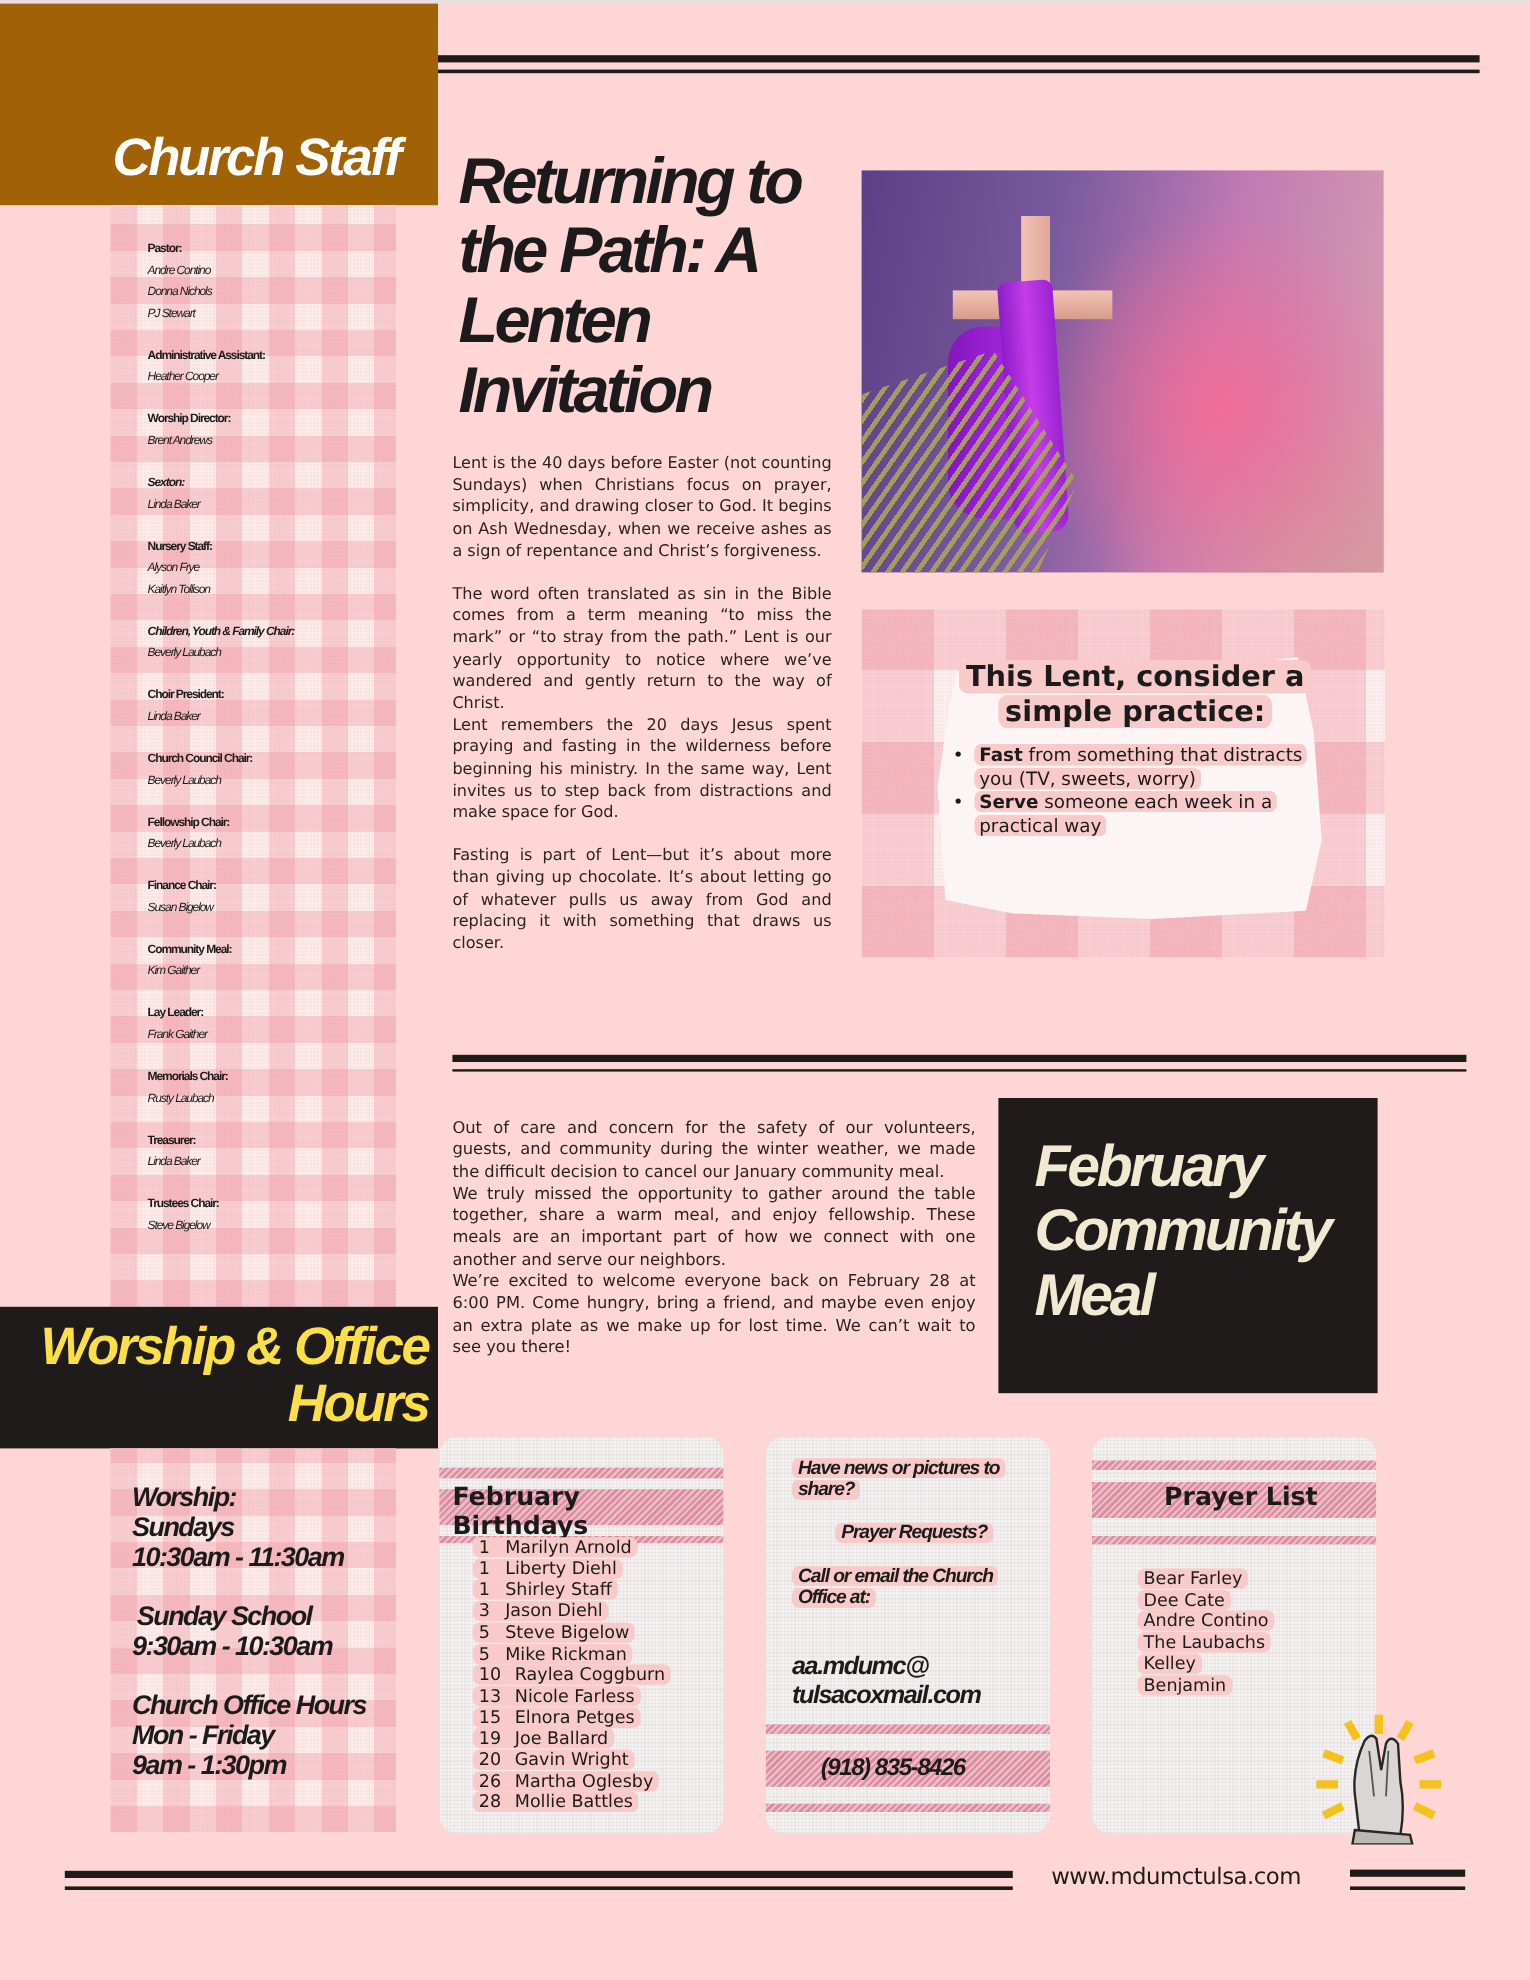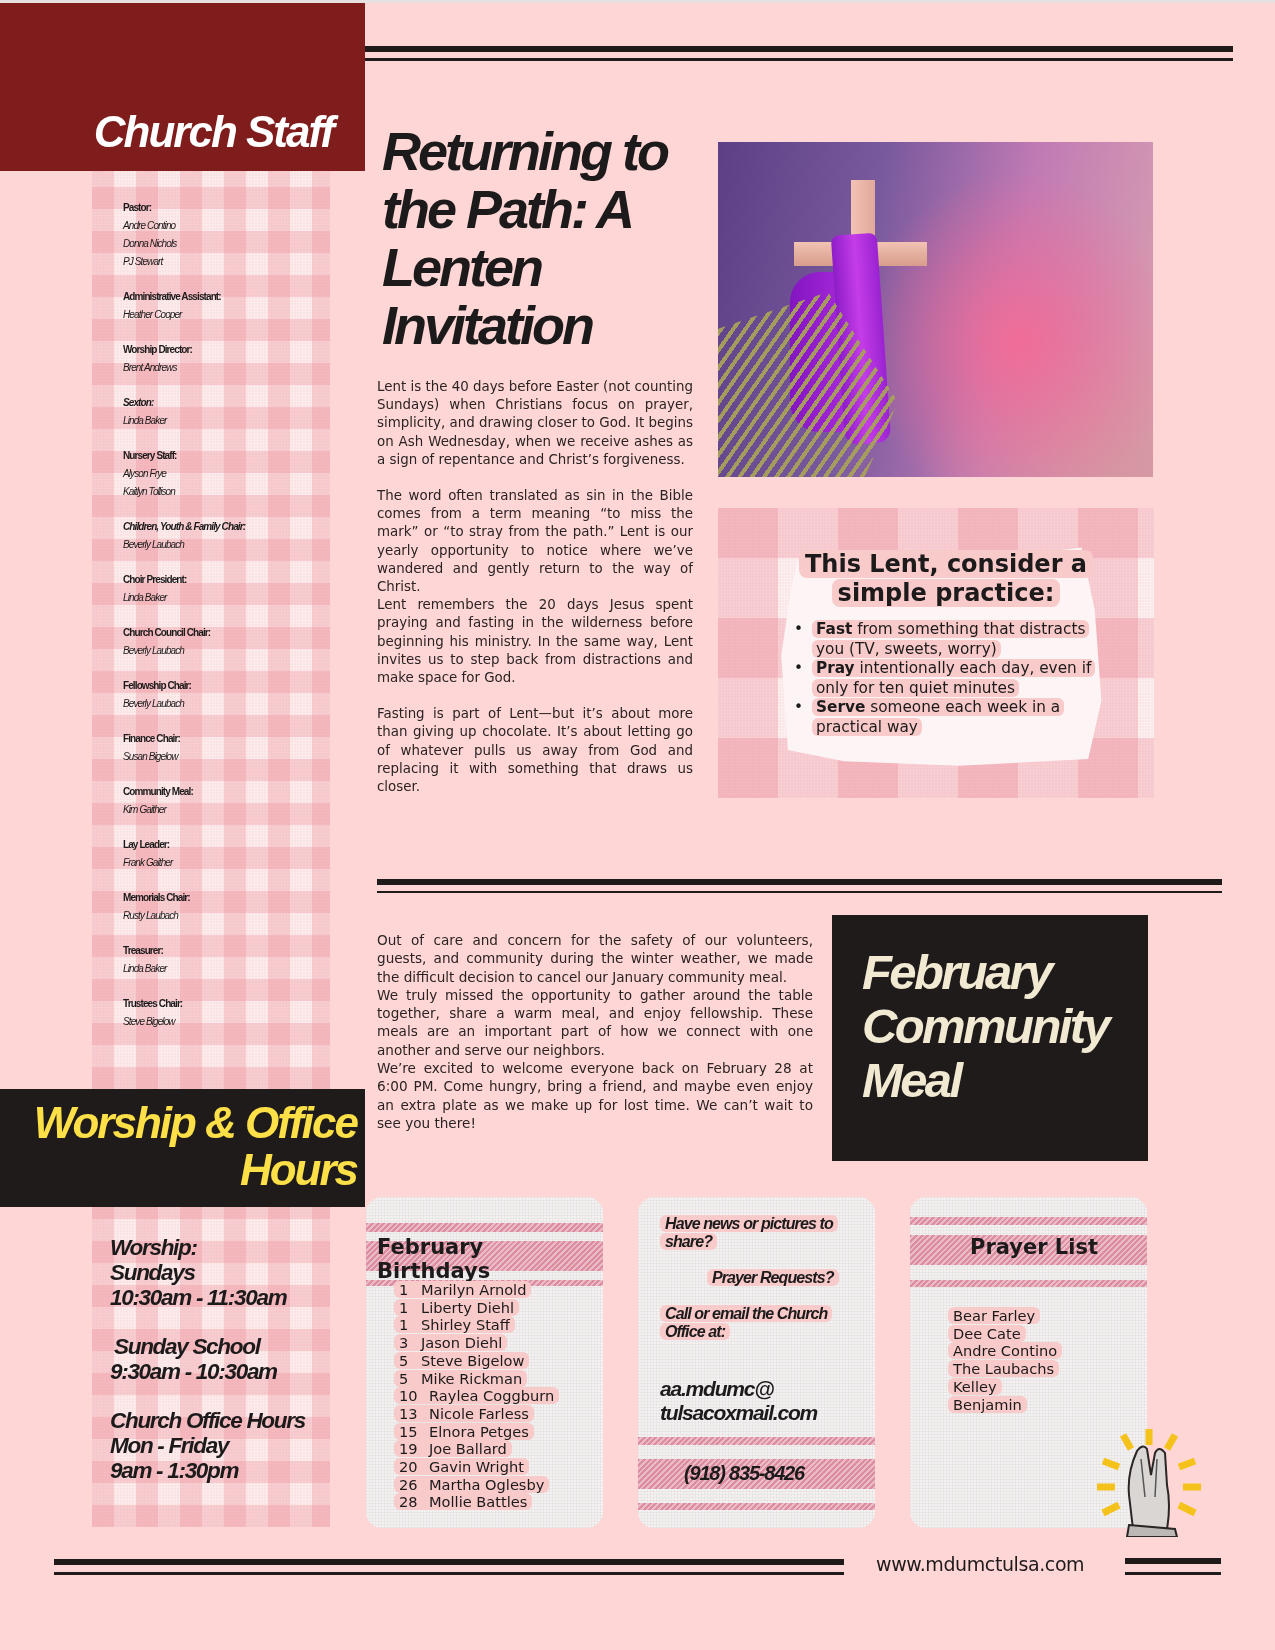"Church Staff" .staff-header { background: #7f1d1d -> #a16207 }
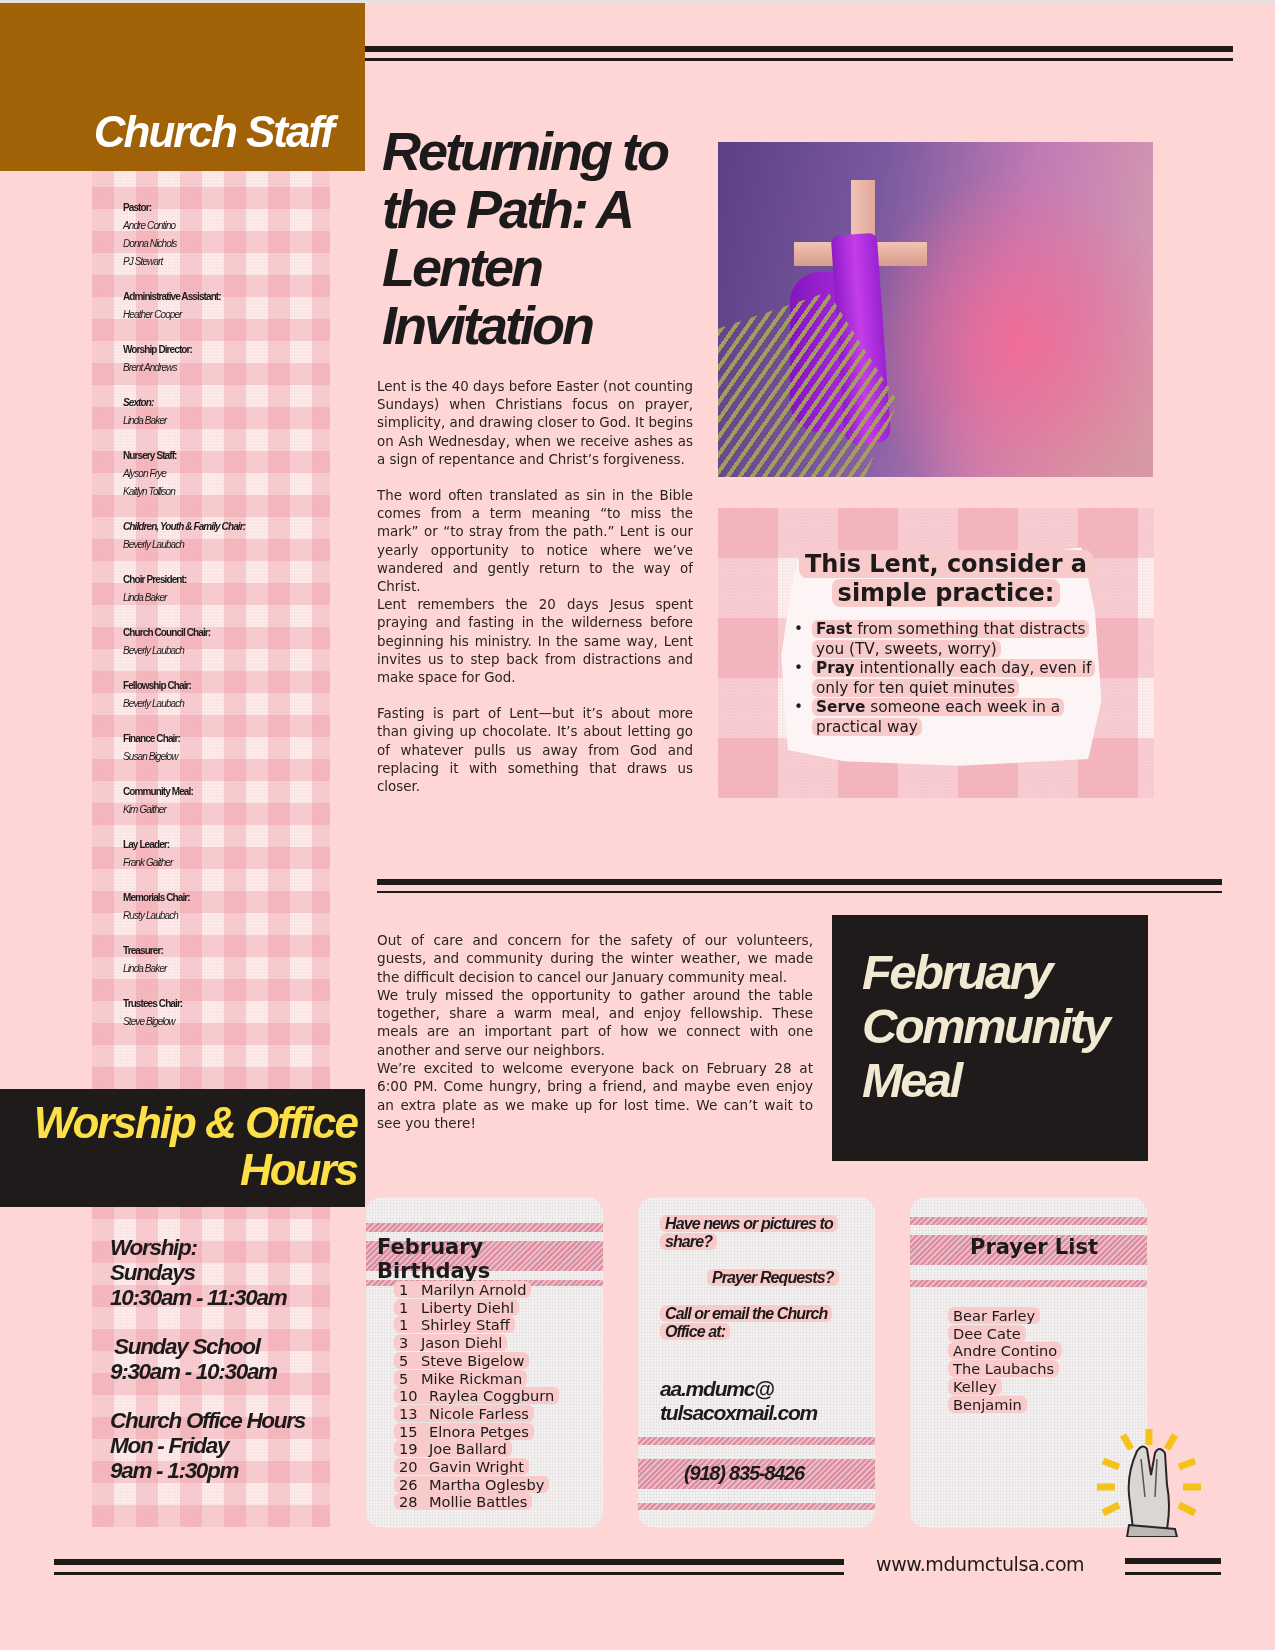"Pray intentionally each day, even" li { html: <li><span><b>Pray</b><span> intentionally each day, even if only for ten quiet minutes</span></span></li> -> none }
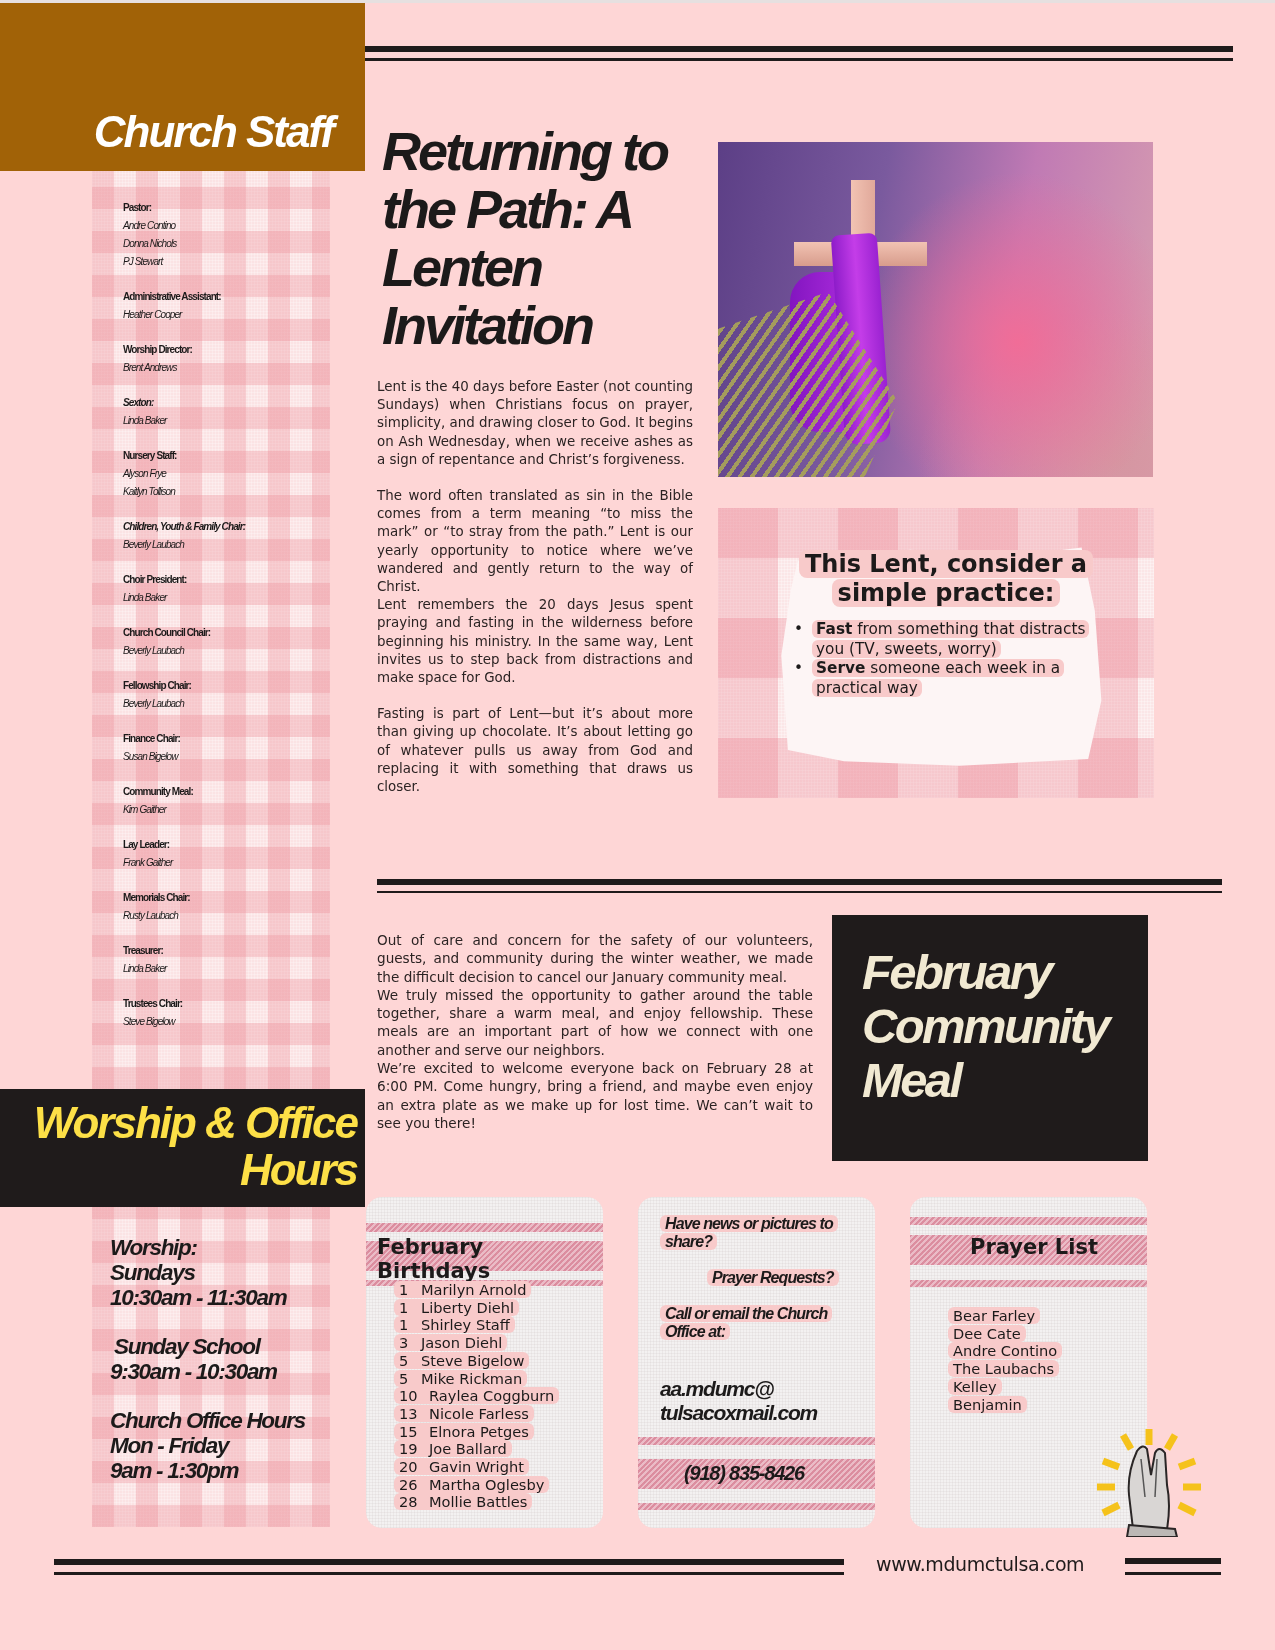"Prayer Requests?" div.contact-line { margin-left: 13px -> 2px }
